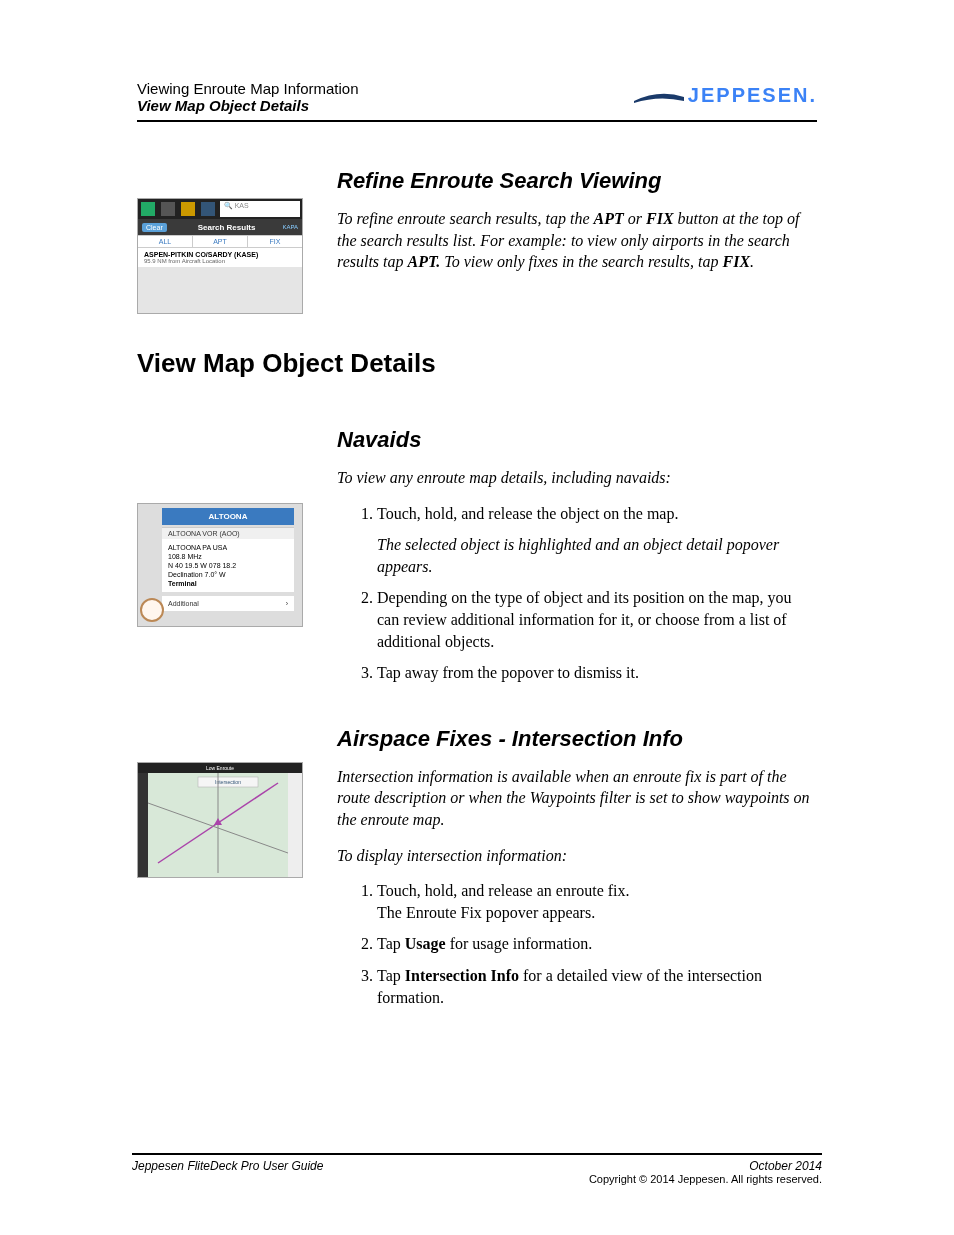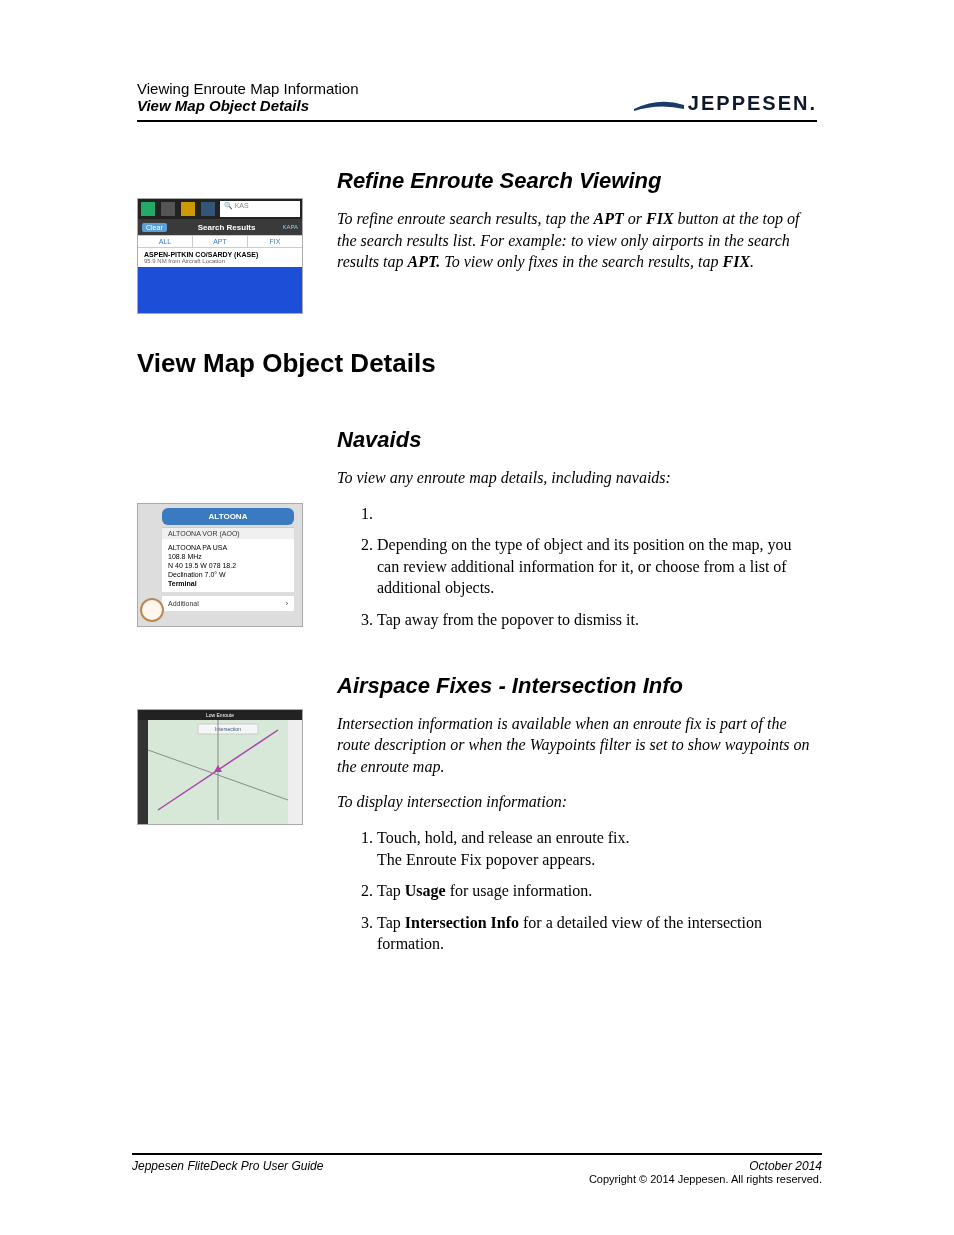"JEPPESEN." .logo { color: #0f172a -> #3b82f6; top: 12px -> 4px }
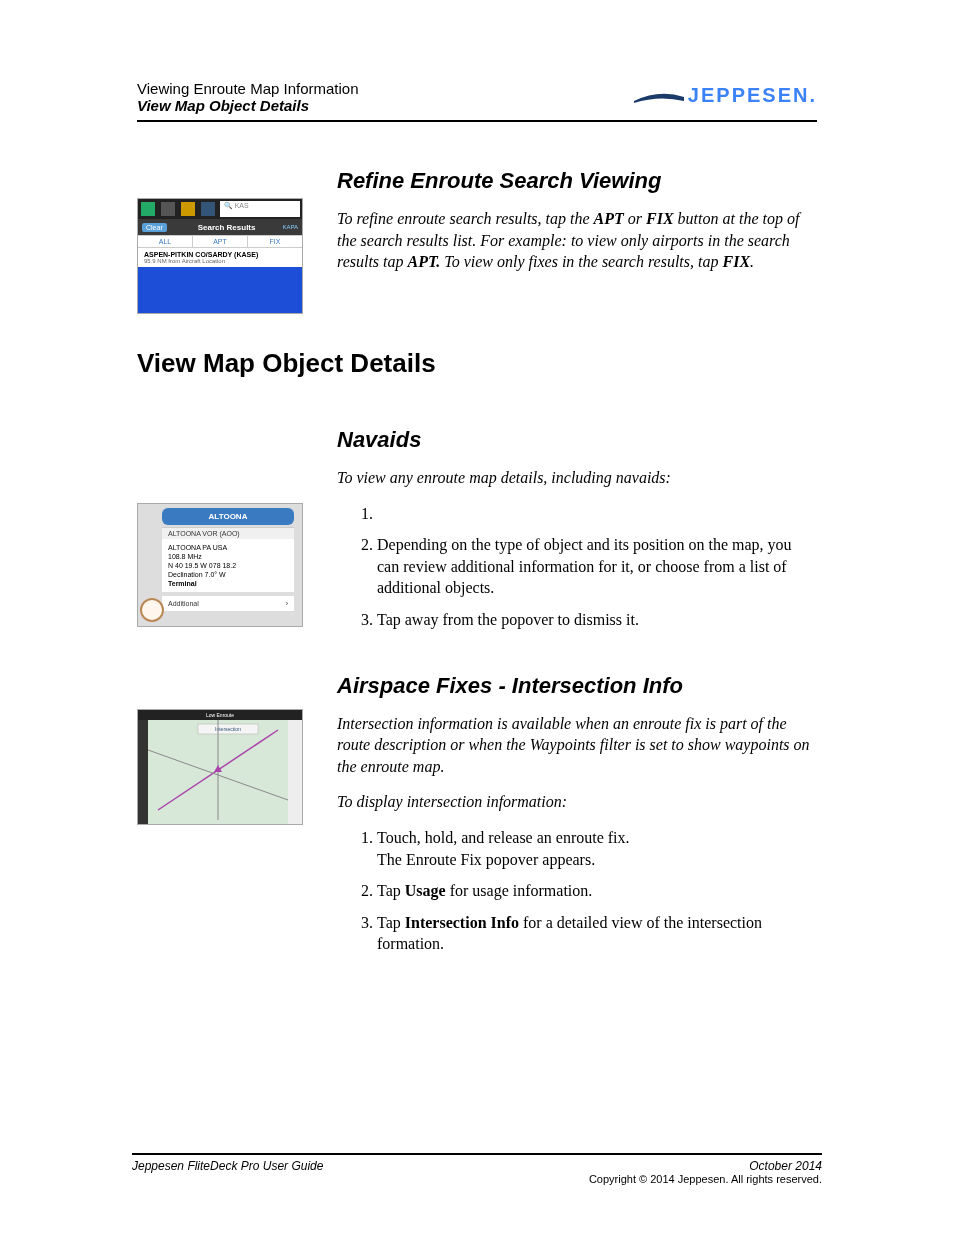"Search Results" .fig { background: #1d4ed8 -> #e5e5e5 }
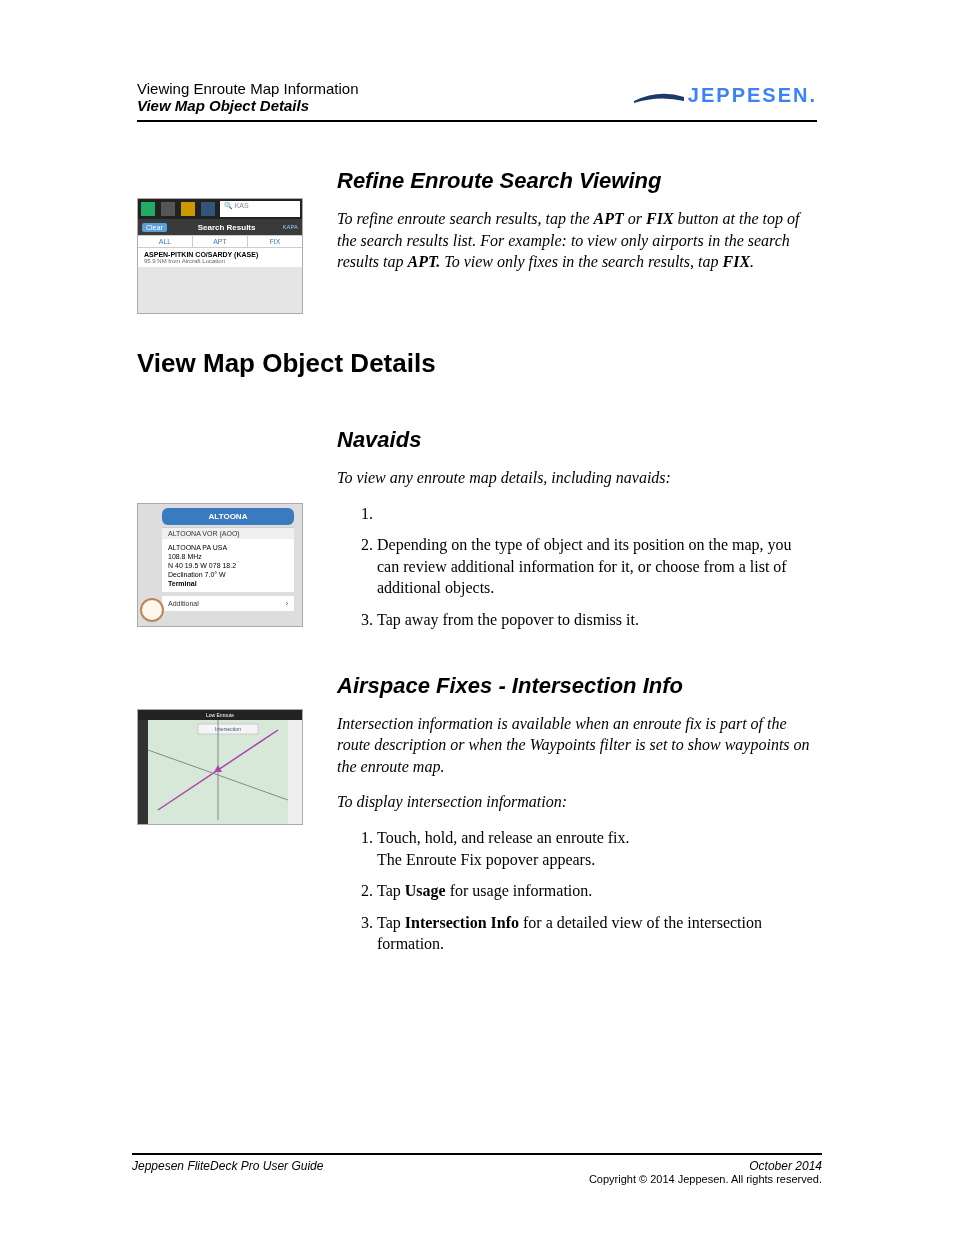"ALTOONA" .fig2-head { border-radius: 6px -> 0 }
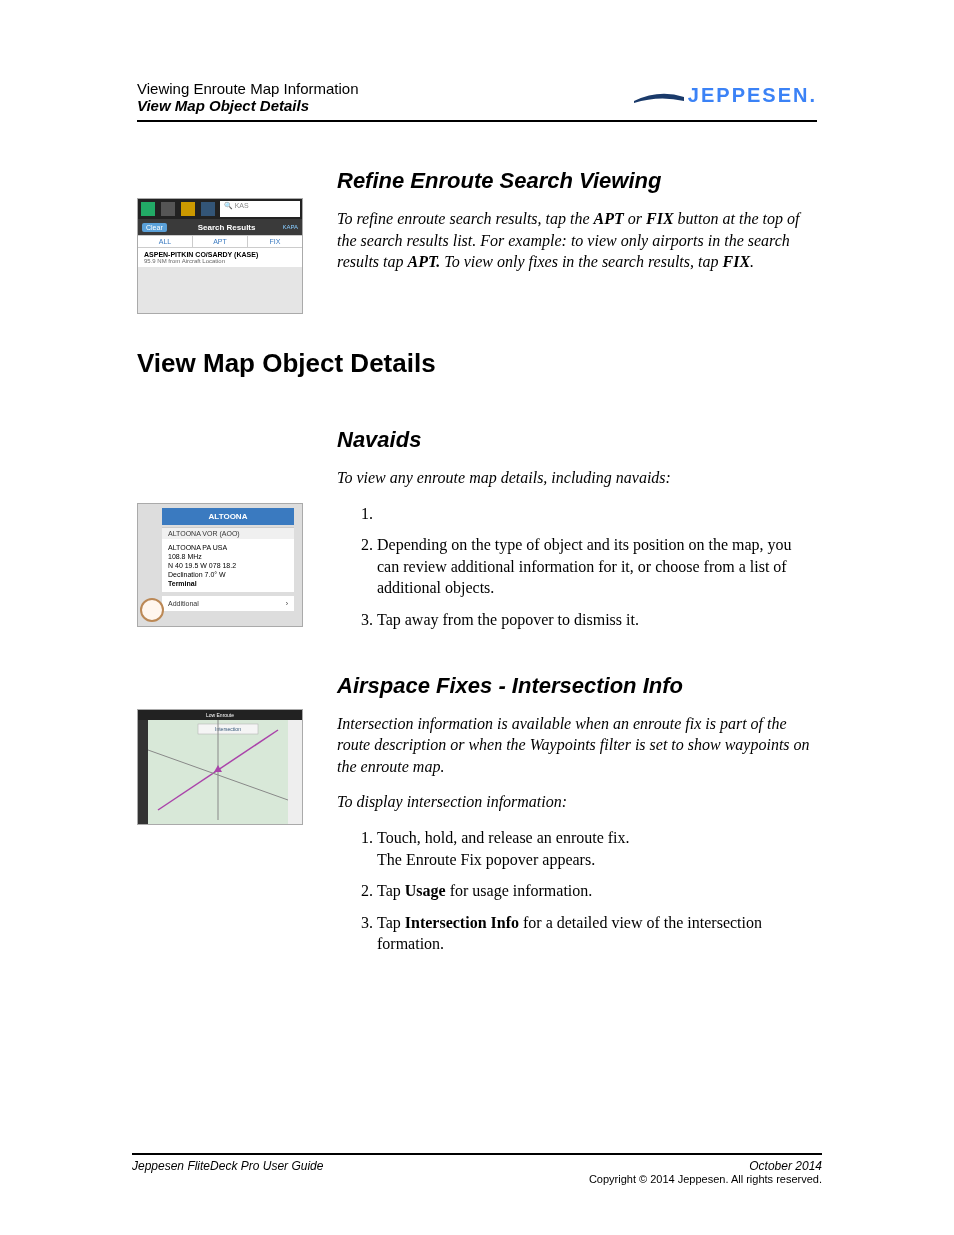"Touch, hold, and release the" span { html: none -> <span>Touch, hold, and release the object on the map.</span> }
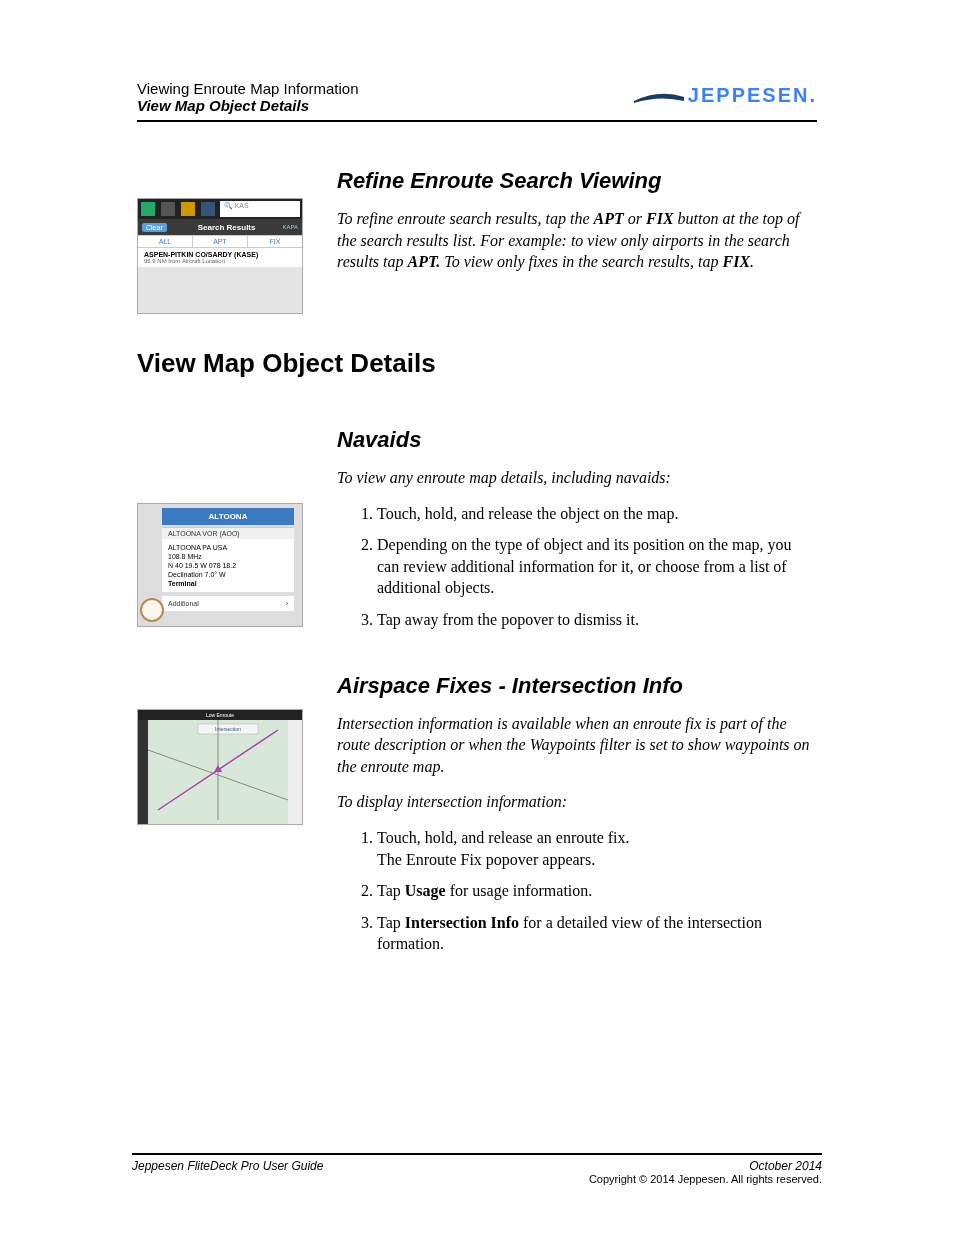"The selected object is highlighted" p { html: none -> <p>The selected object is highlighted and an object detail popover appears.</p> }
